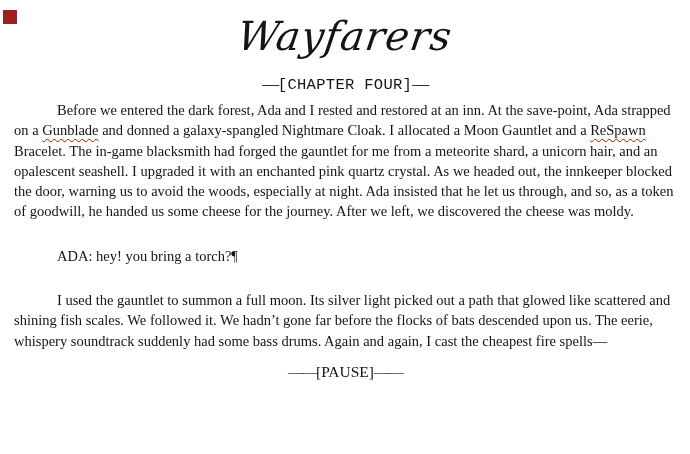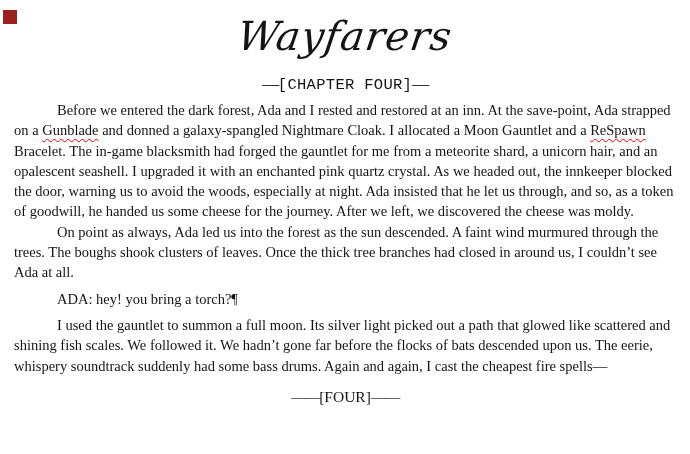"On point as always, Ada" p.indent { html: <p><span>On point as always, Ada led us into the forest as the sun descended. A faint wind murmured through the trees. The boughs shook clusters of leaves. Once the thick tree branches had closed in around us, I couldn’t see Ada at all.</span></p> -> none }
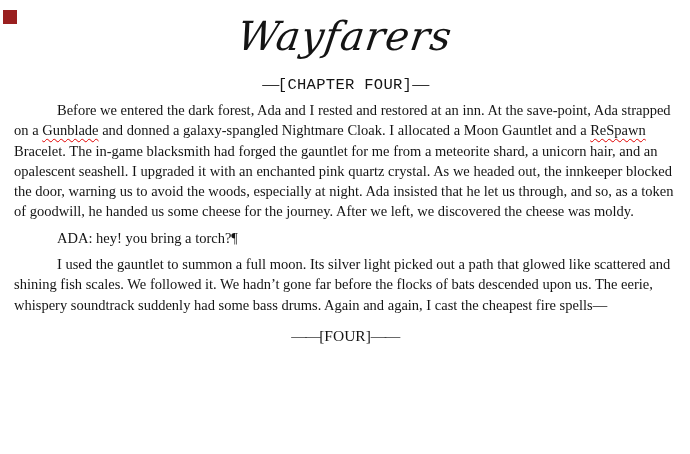"ADA: hey! you bring a" .body-text p.gap-before { margin-top: 6px -> 24px }
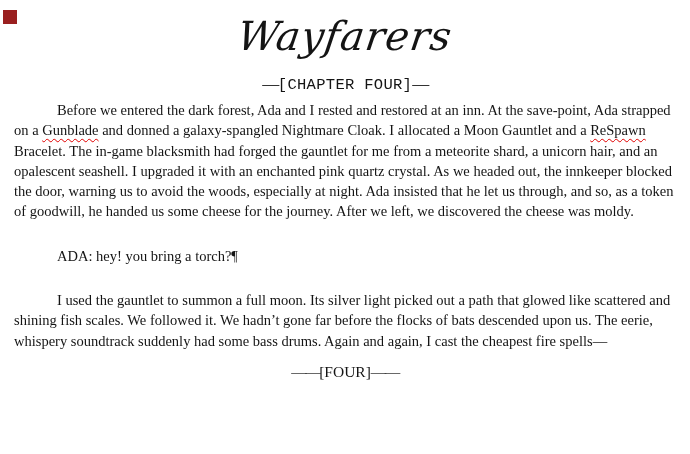"[FOUR]" span { text: FOUR -> PAUSE }
